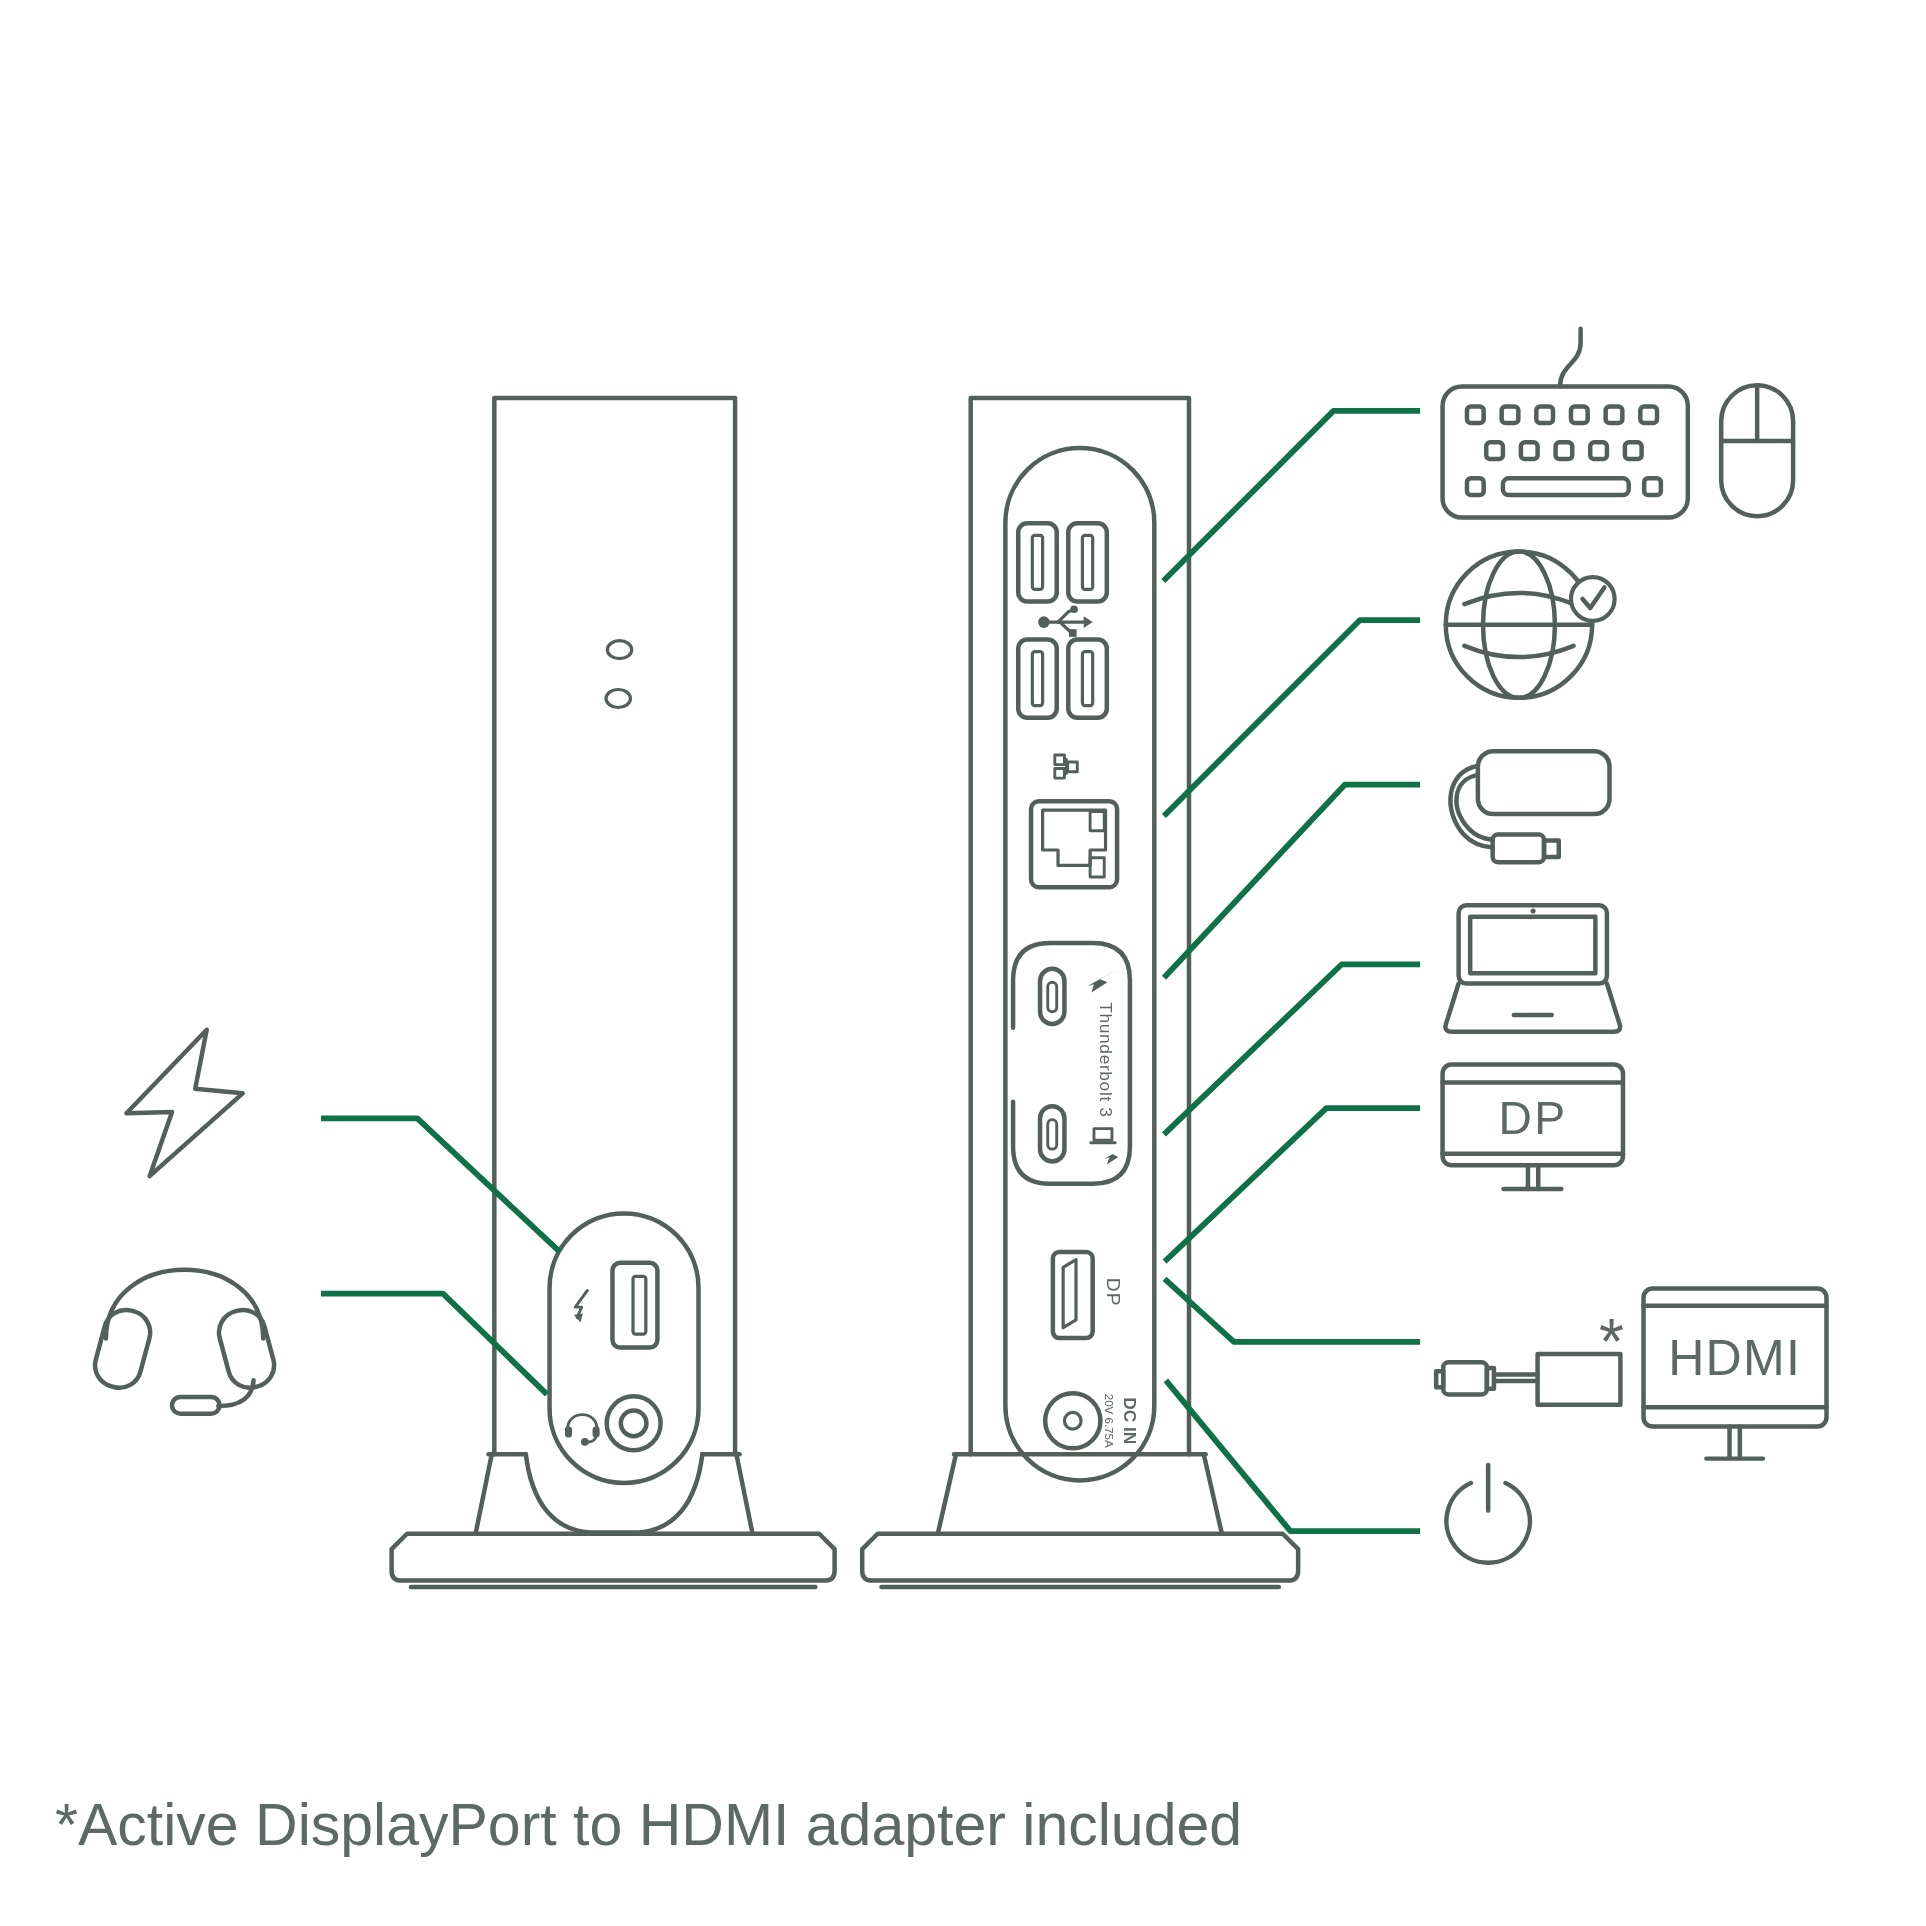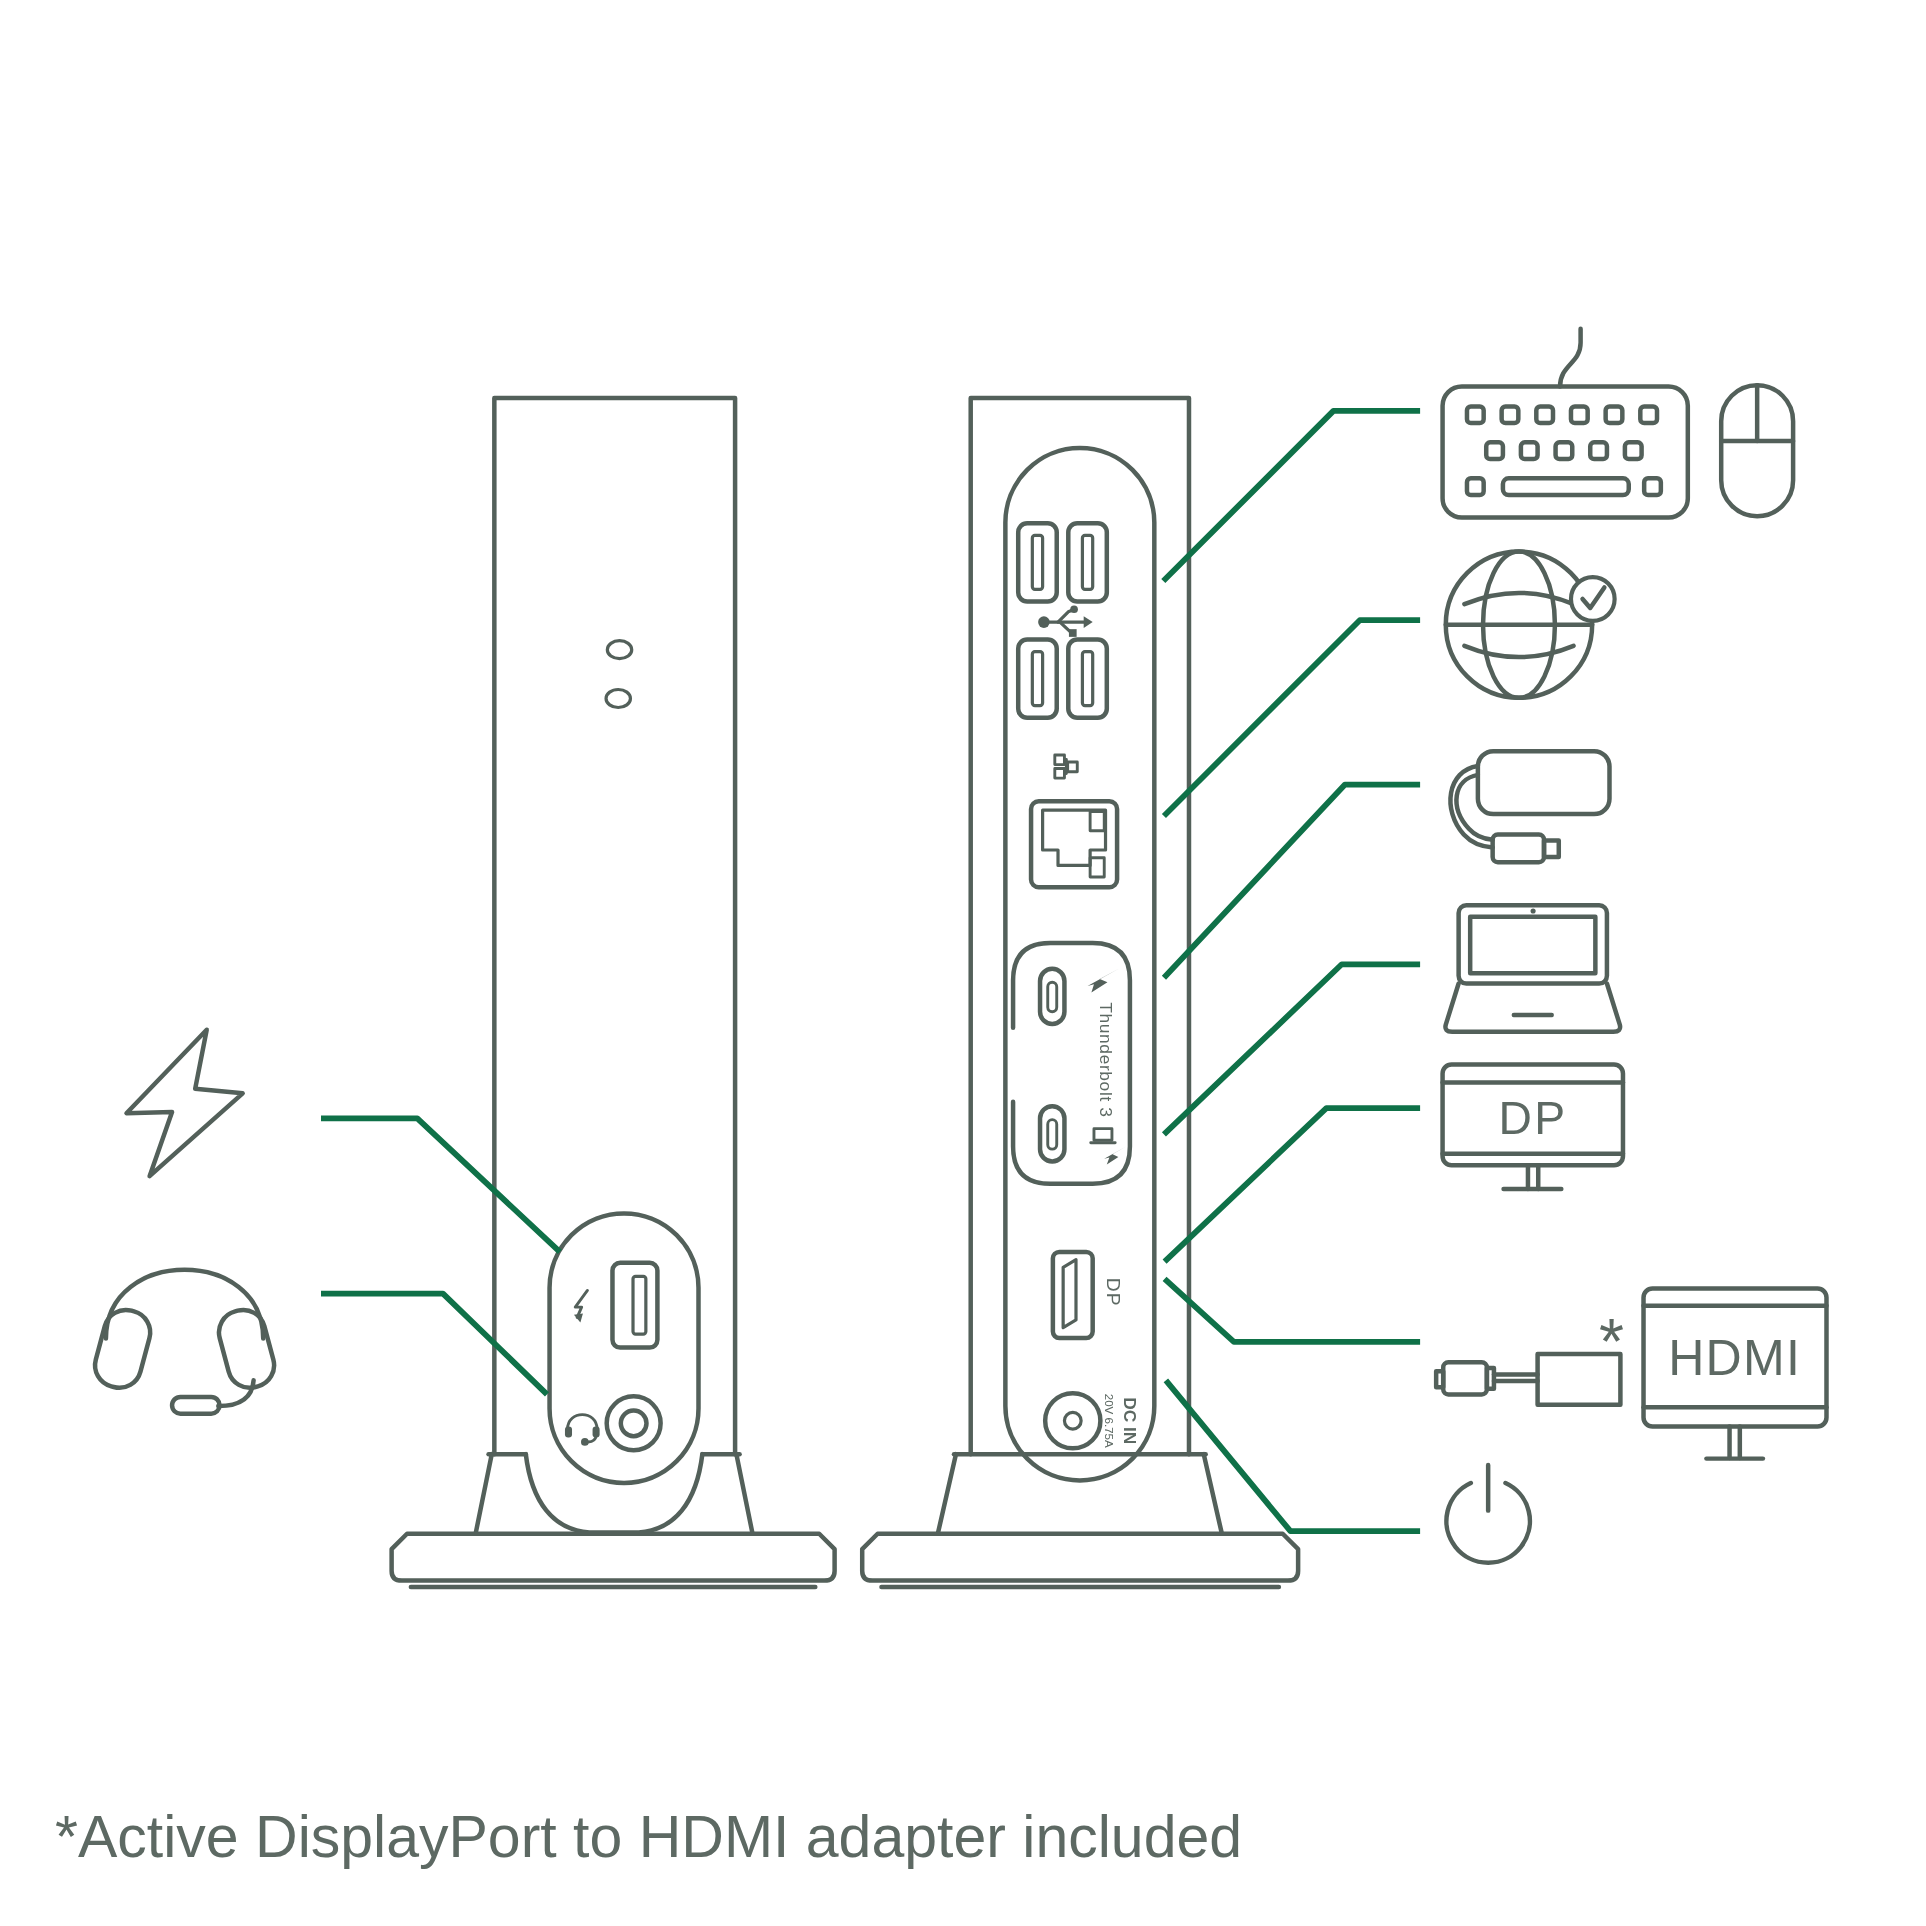"*Active DisplayPort to HDMI adapter" .footer { margin-top: 12px -> none }
